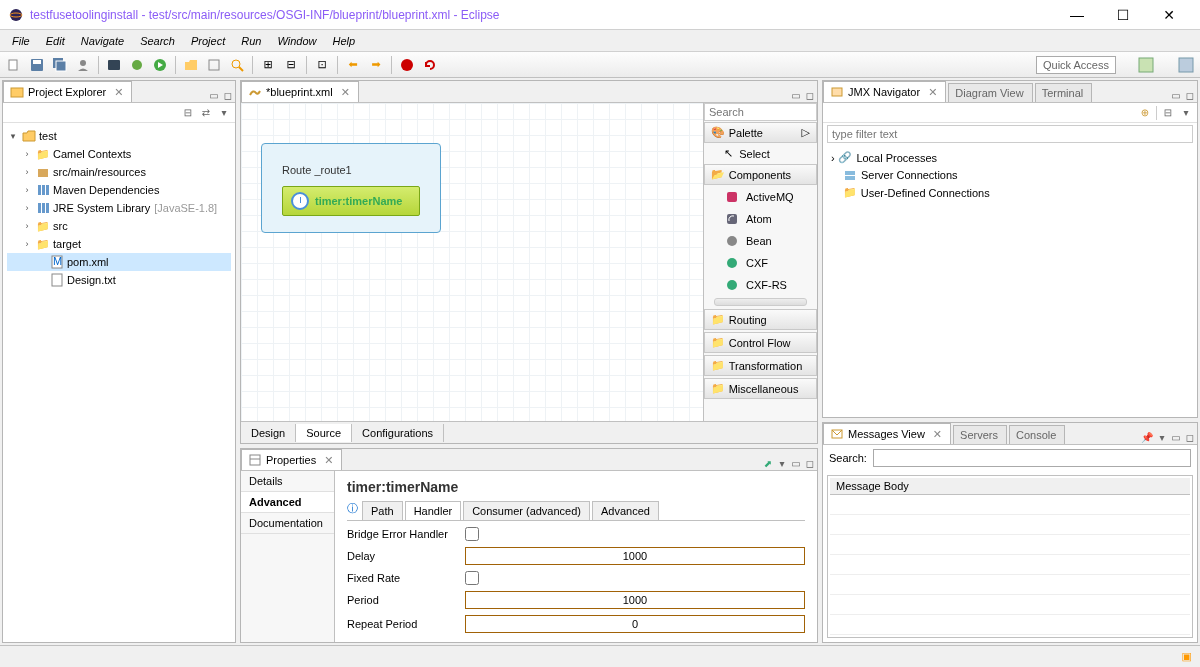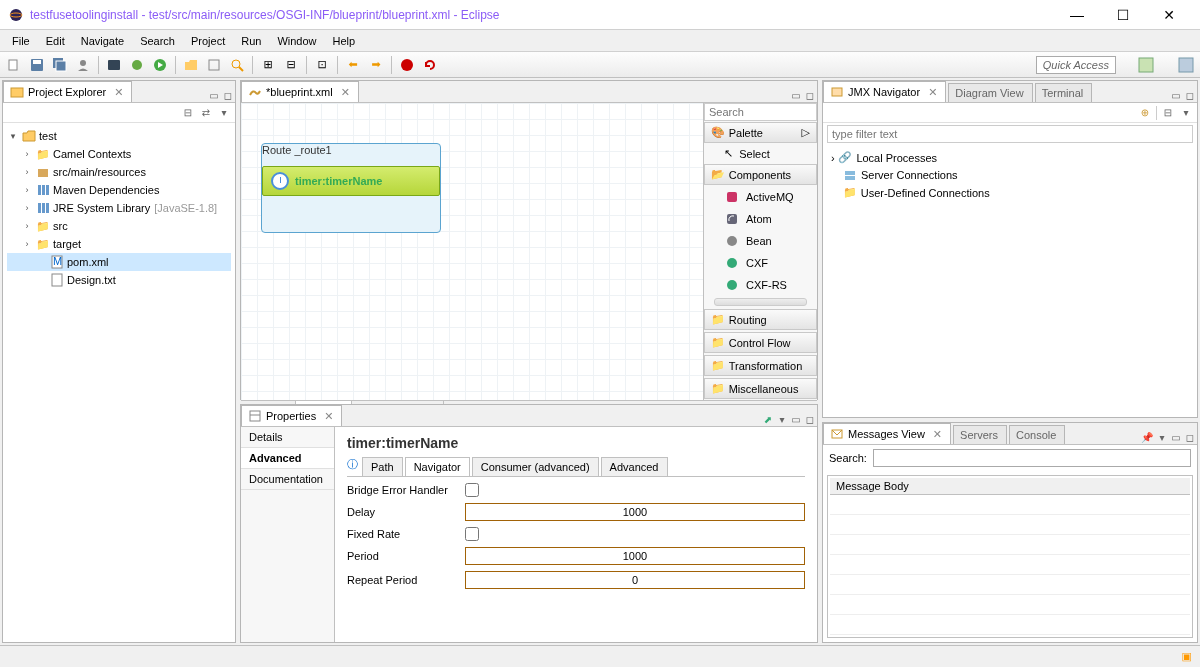"File" .menubar { font-style: none -> italic }
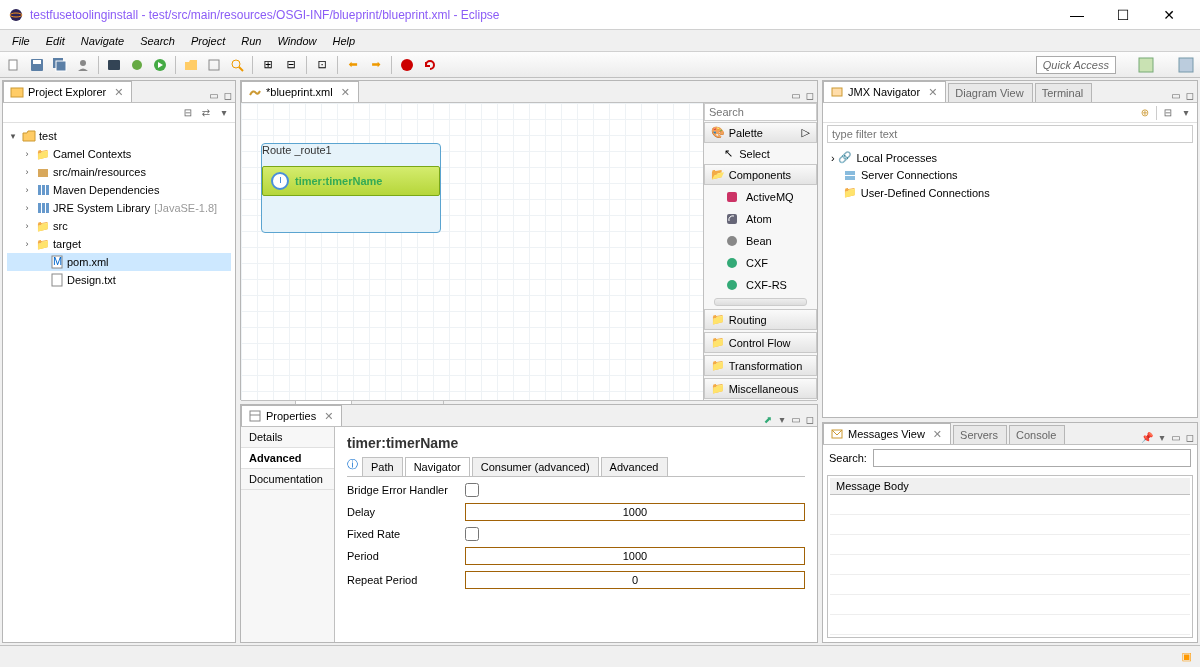"Quick Access" .toolbar-right { font-style: italic -> none }
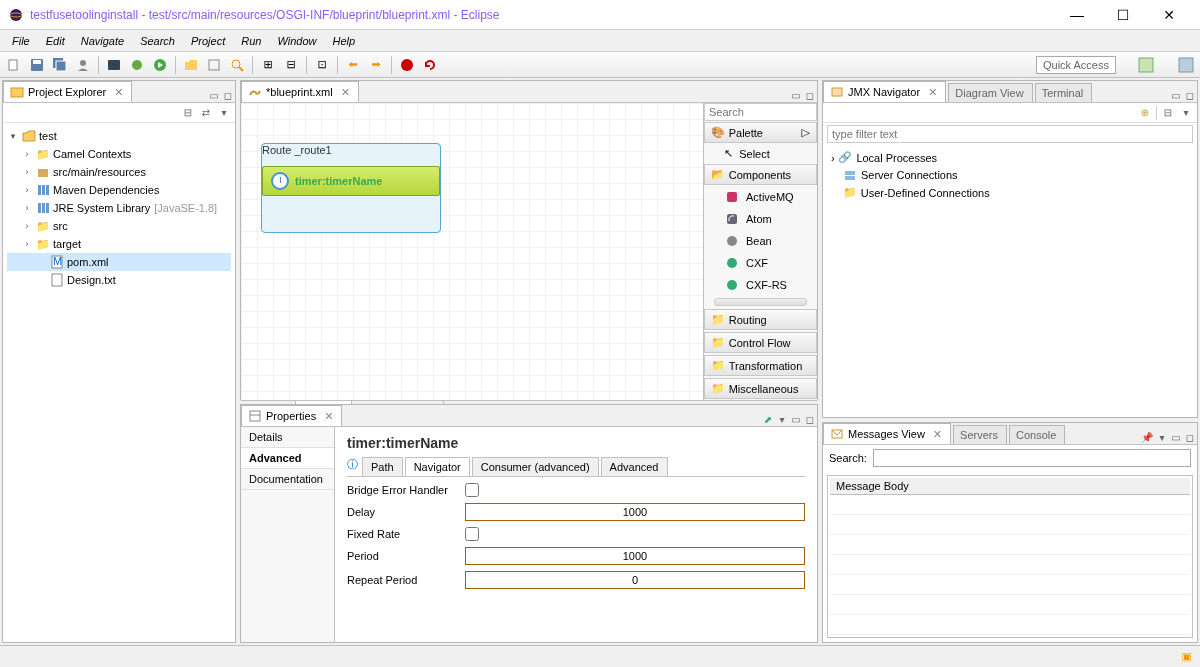"*blueprint.xml" div.pane { height: 320px -> 364px }
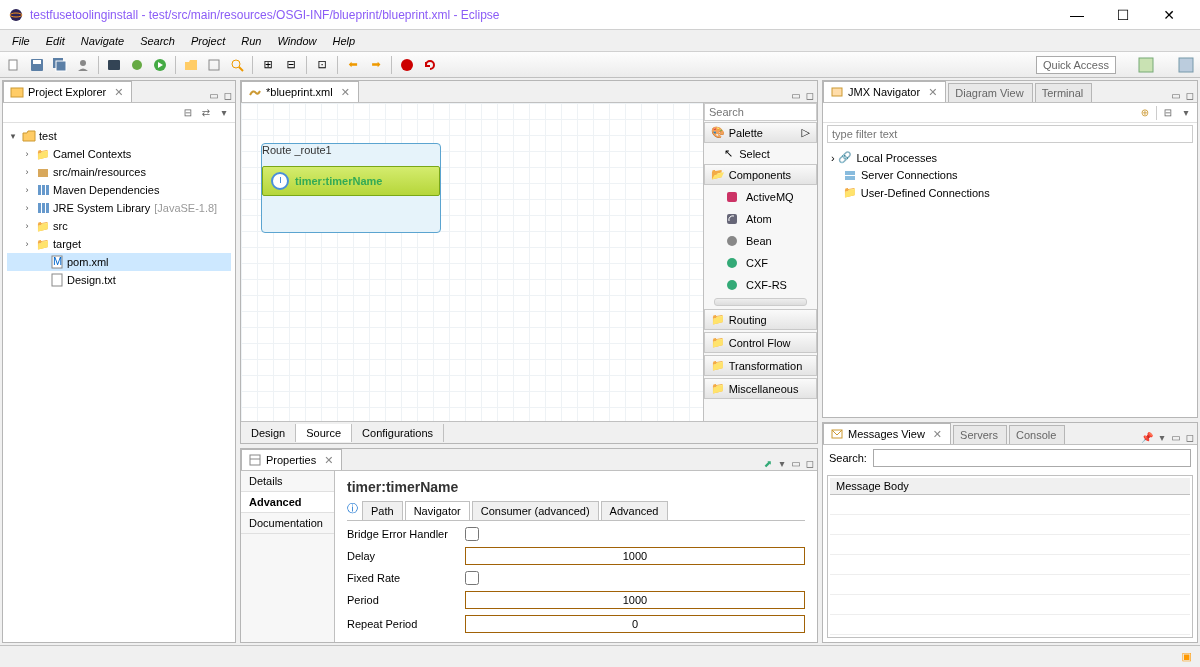"Route _route1" .route-box { padding: 0 -> 20px }
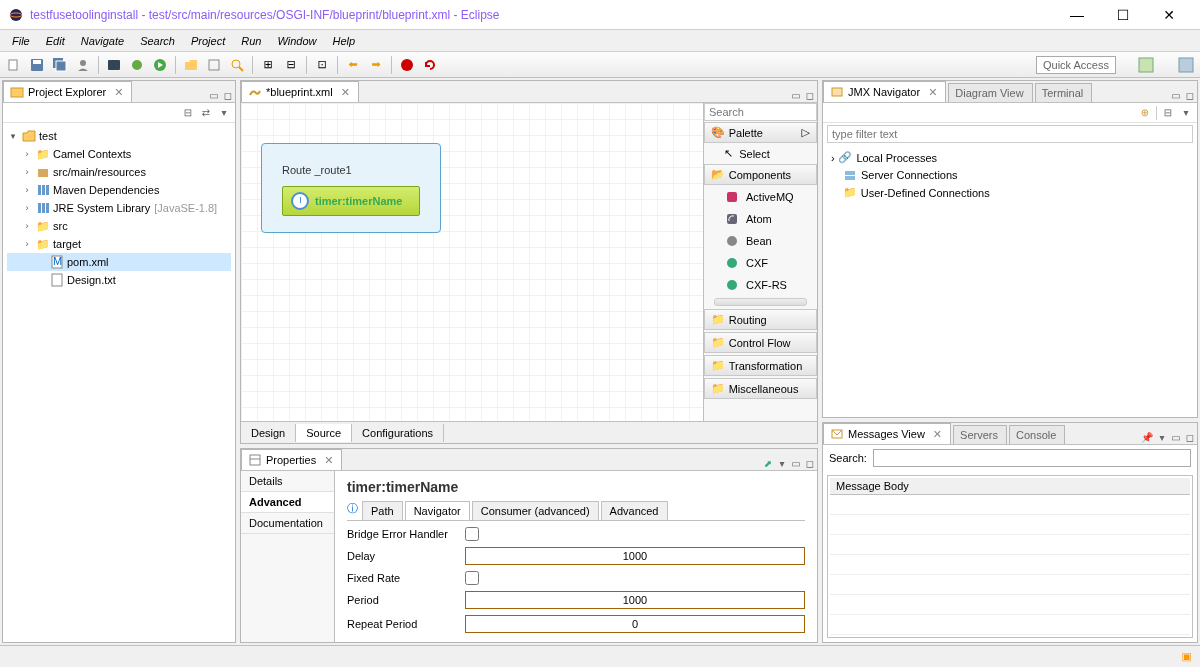"Navigator" div.subtab { text: Navigator -> Handler }
